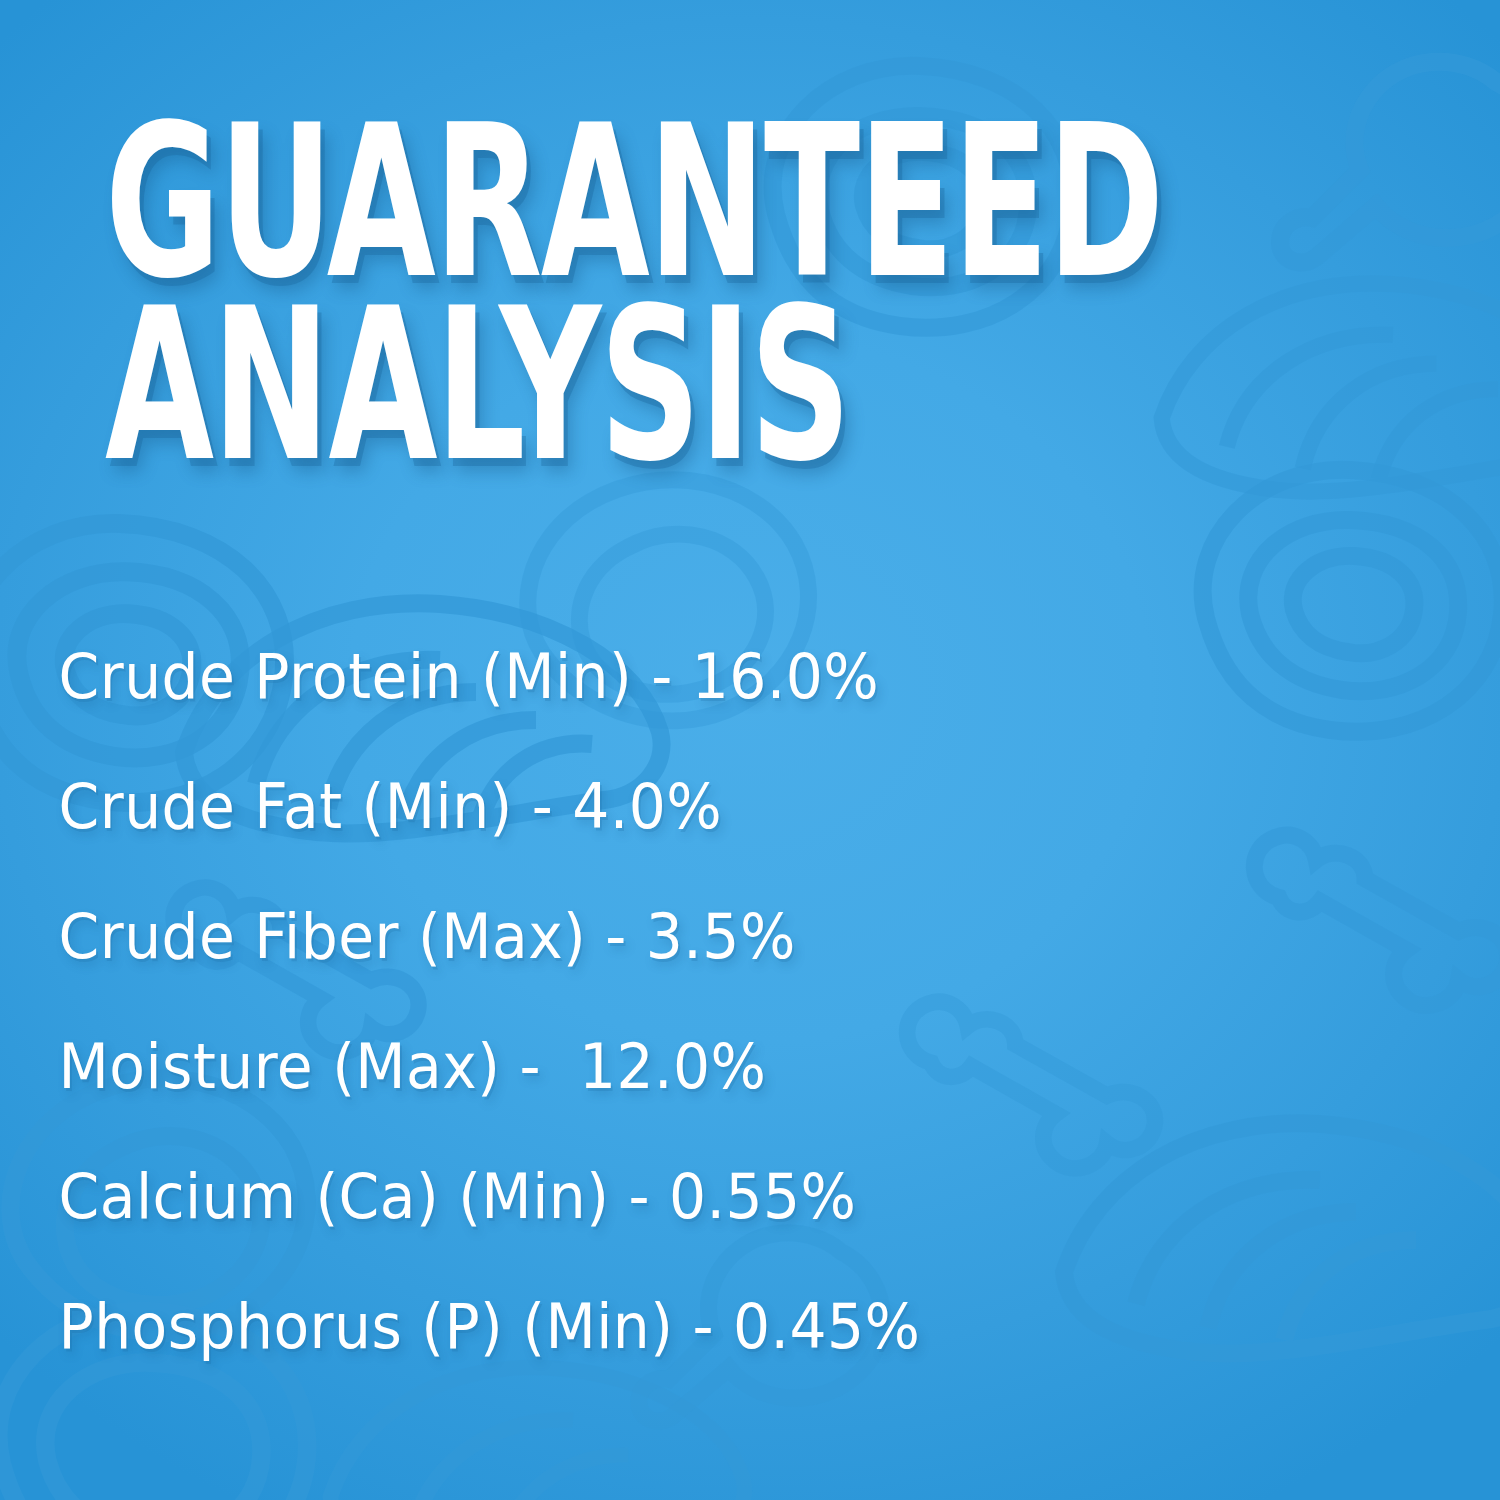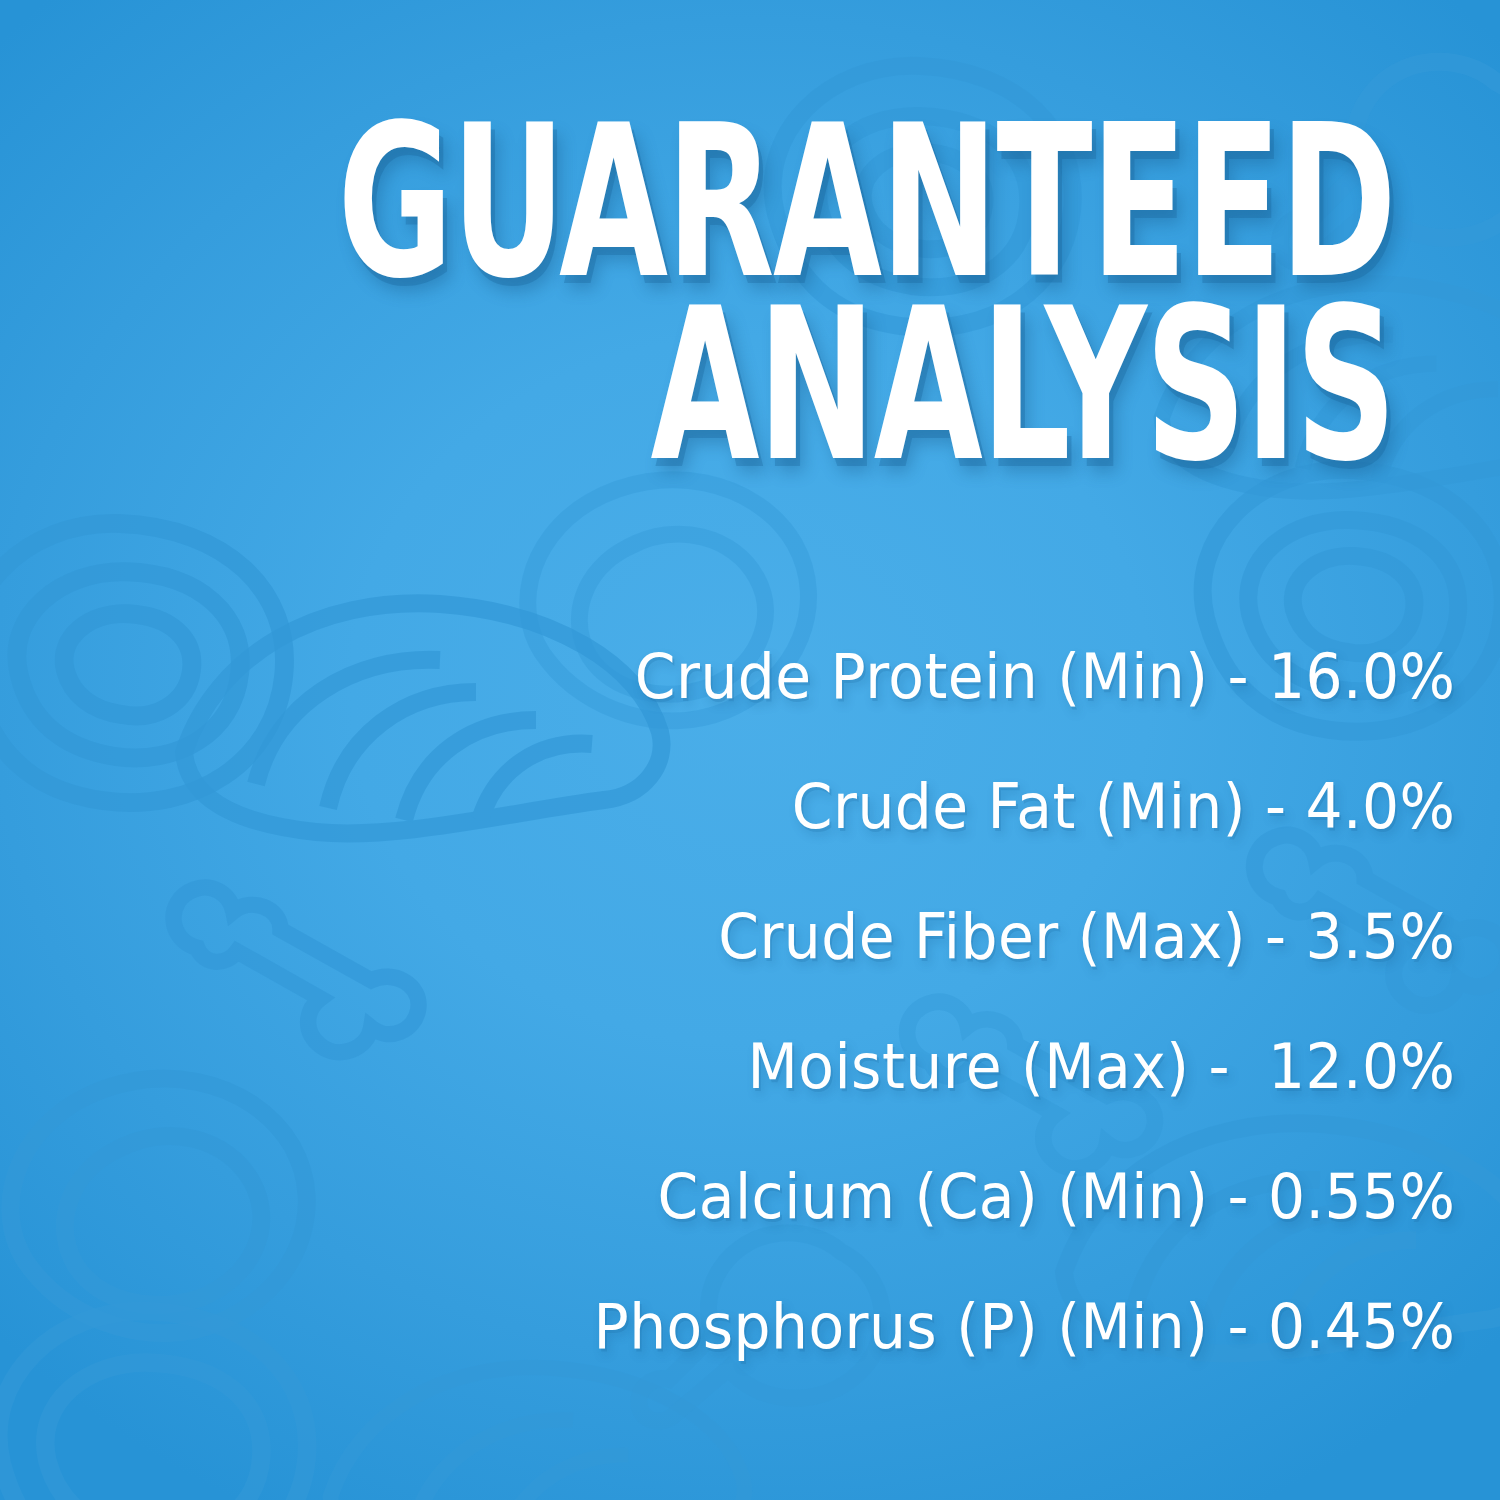"GUARANTEED" .title-block { text-align: right -> left }
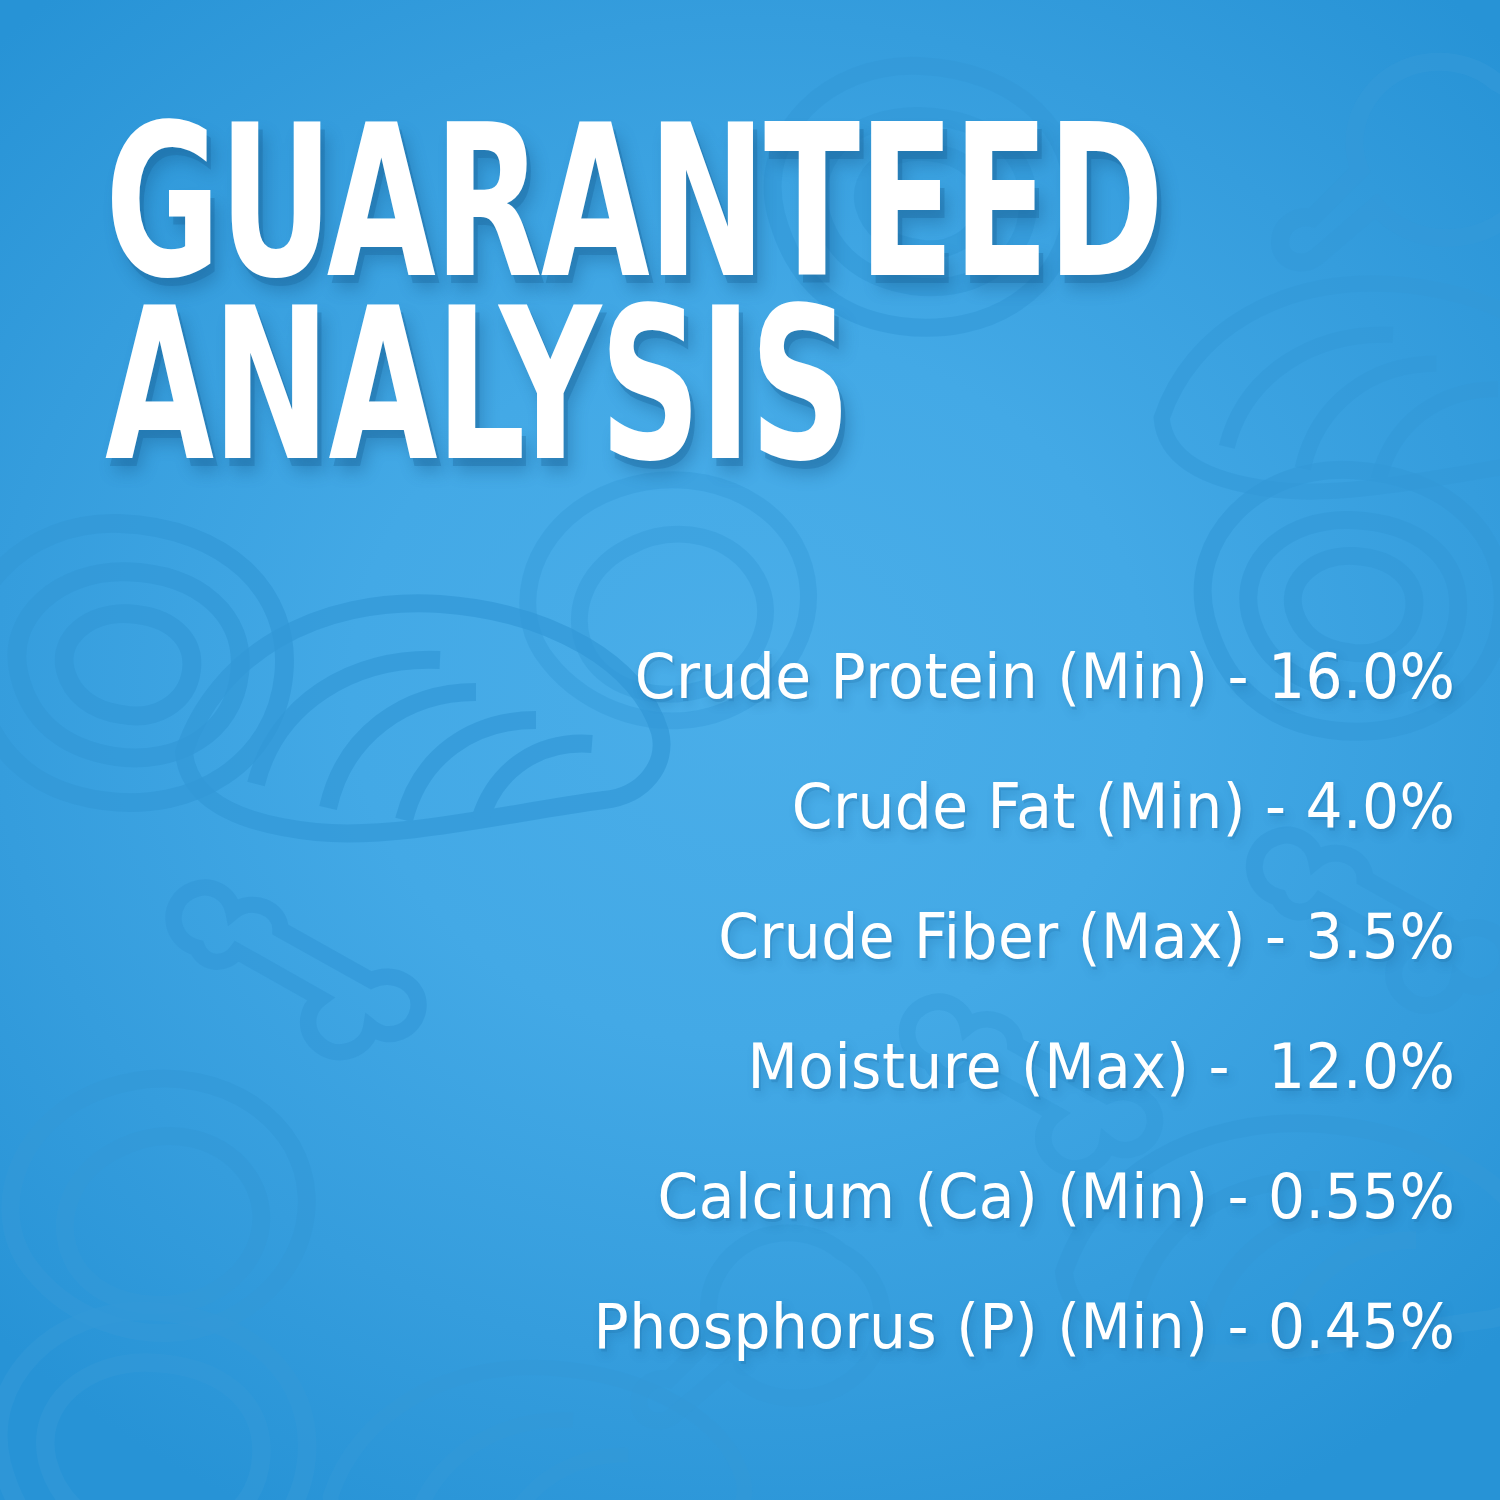"Crude Protein (Min) - 16.0%" .analysis-list { text-align: right -> left }
